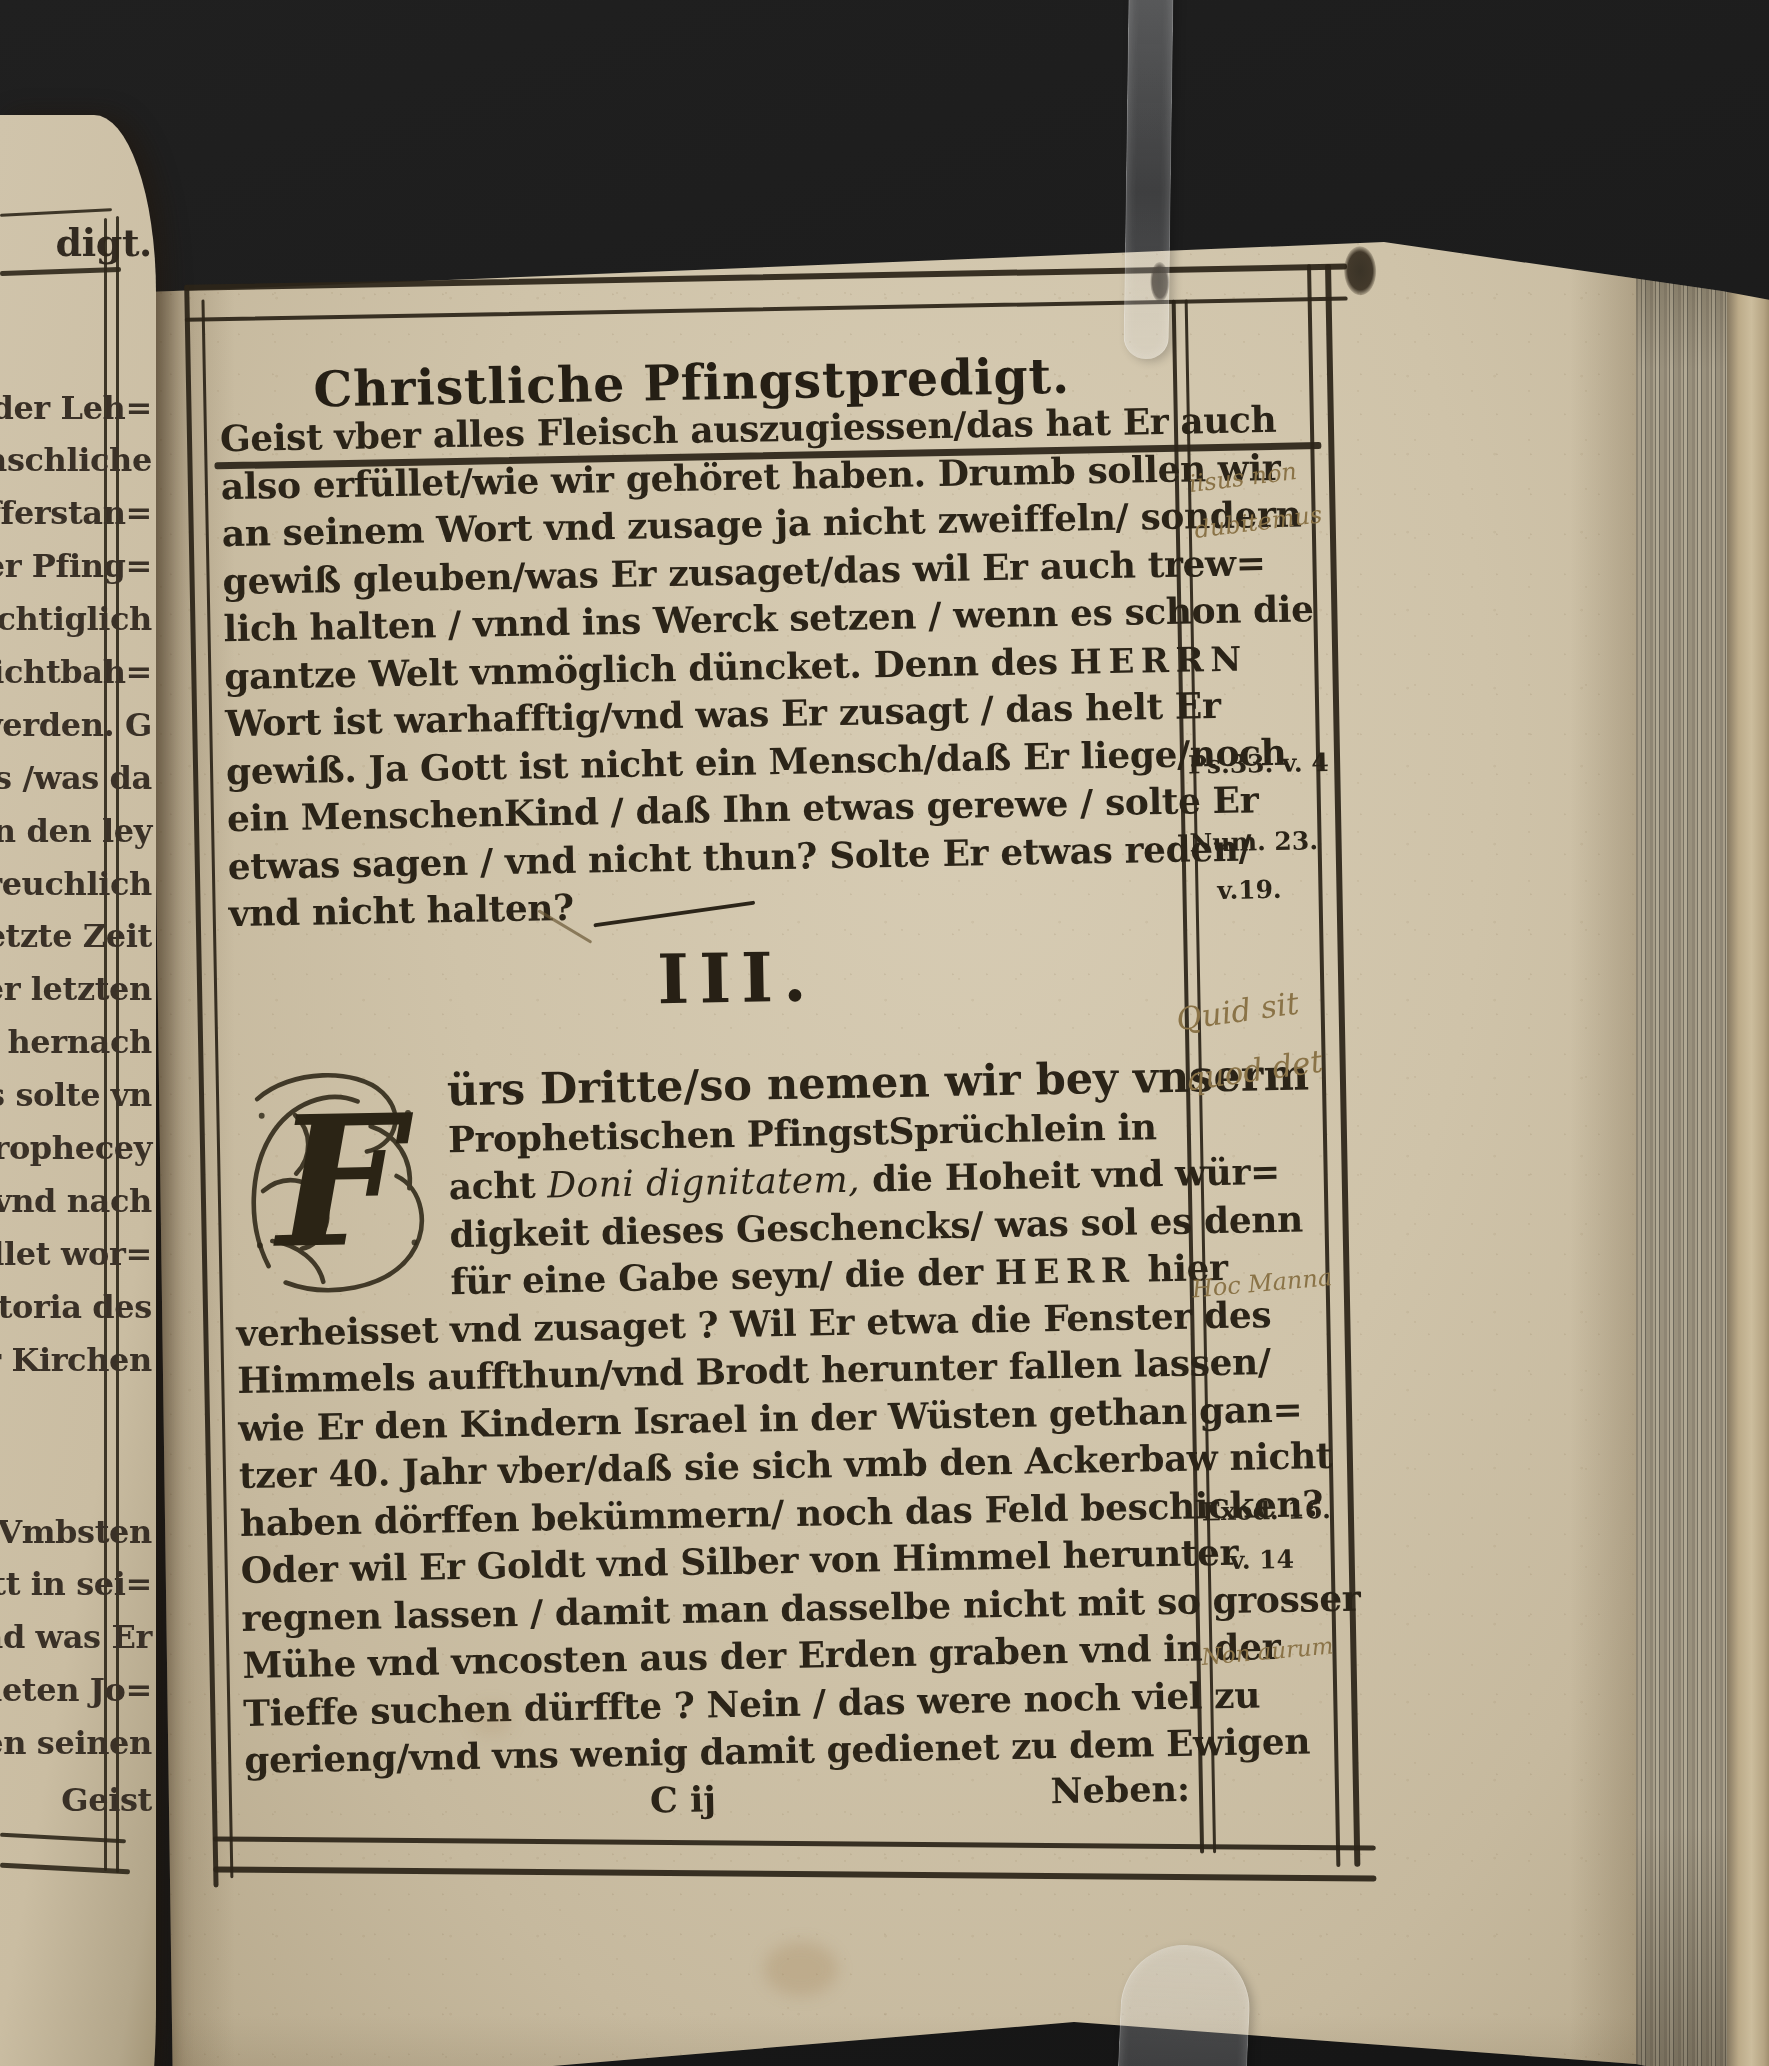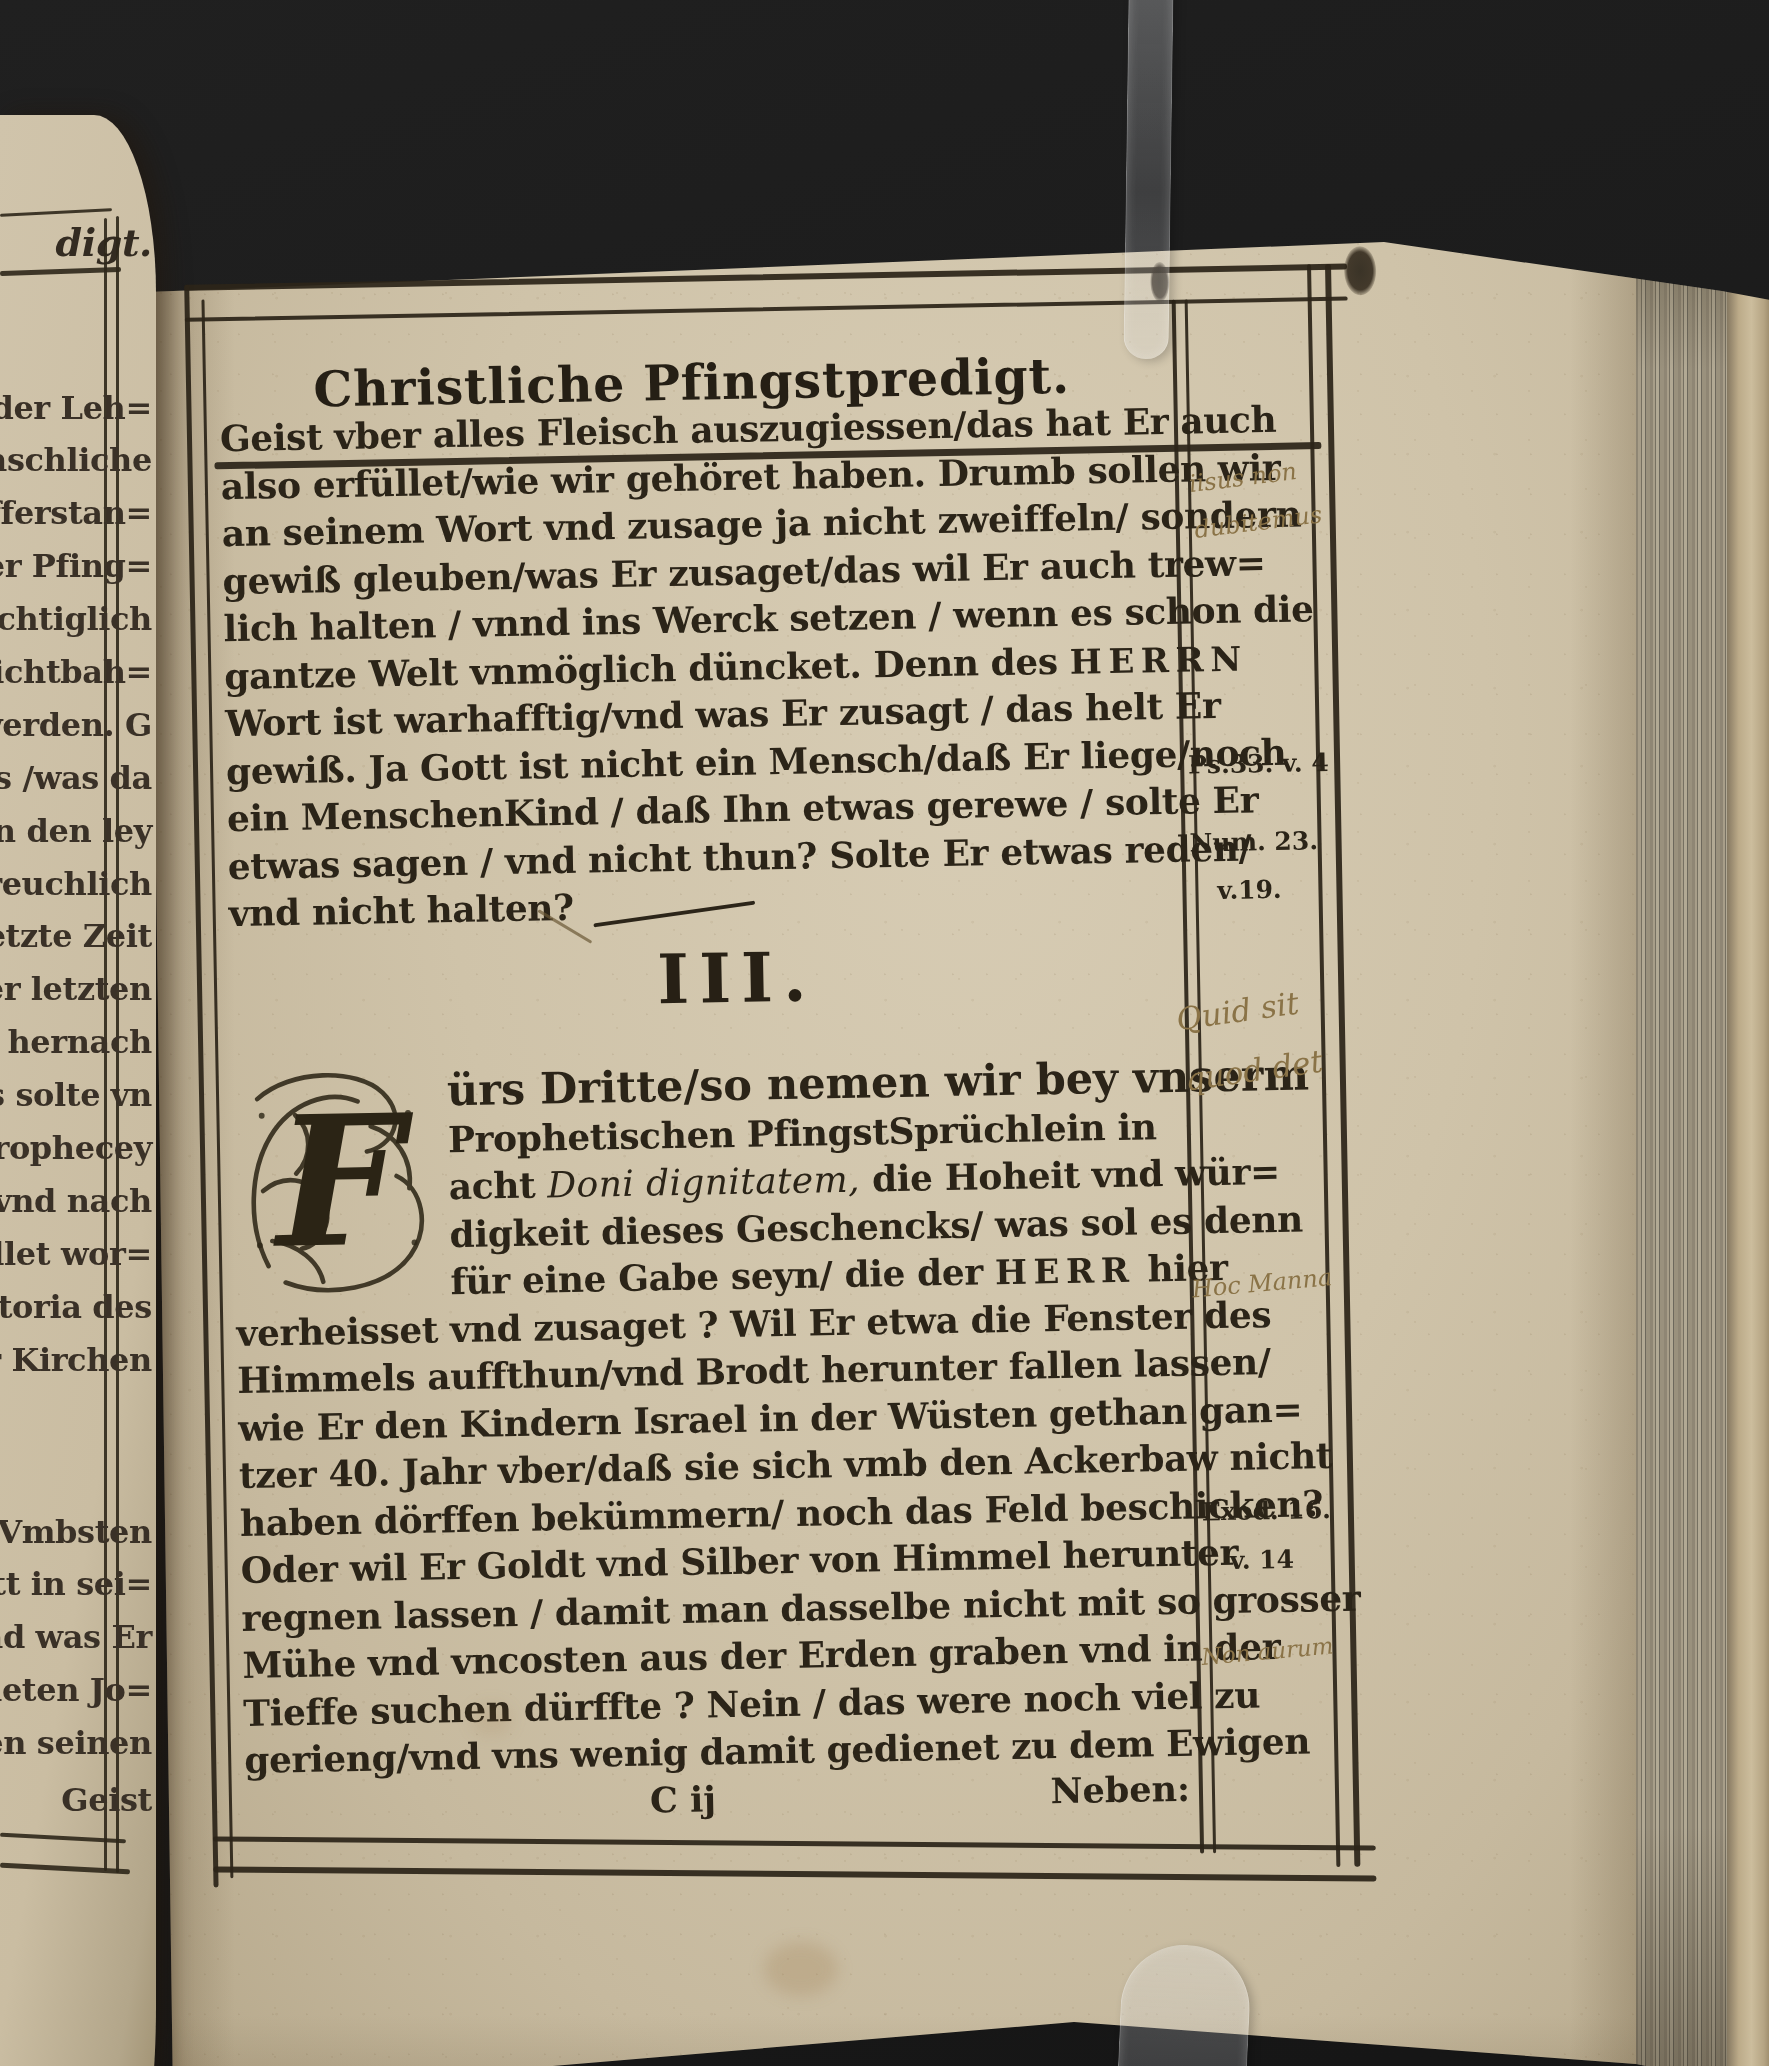"digt." .frag.hdr { font-style: italic -> none }
